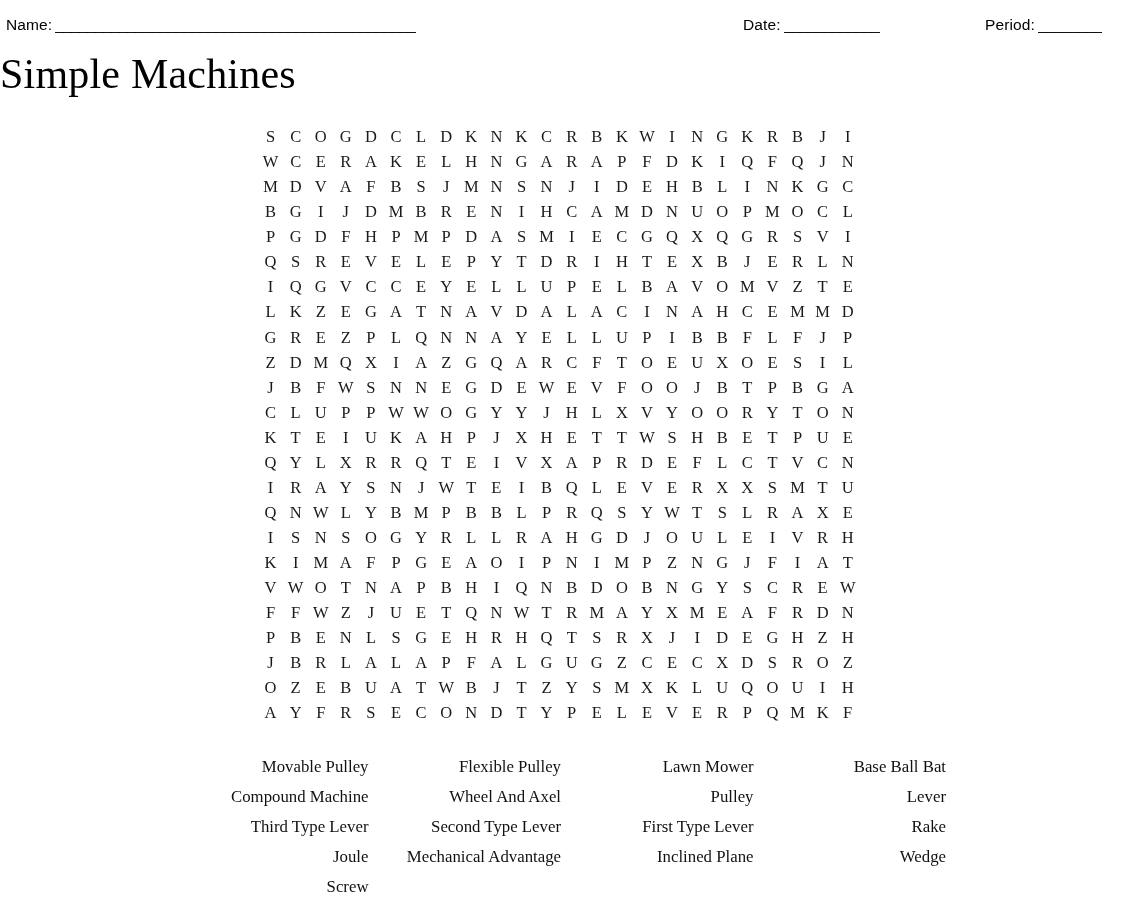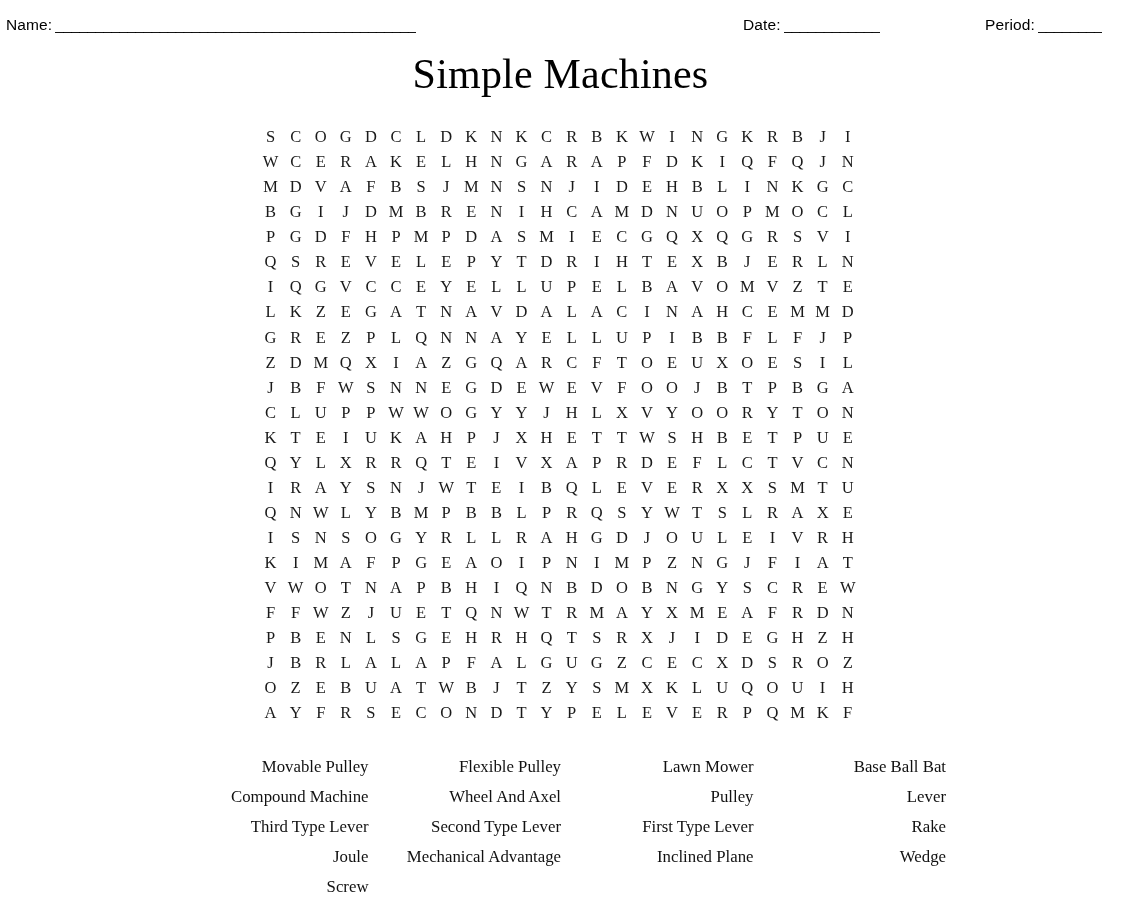"Simple Machines" .title { text-align: center -> left }
